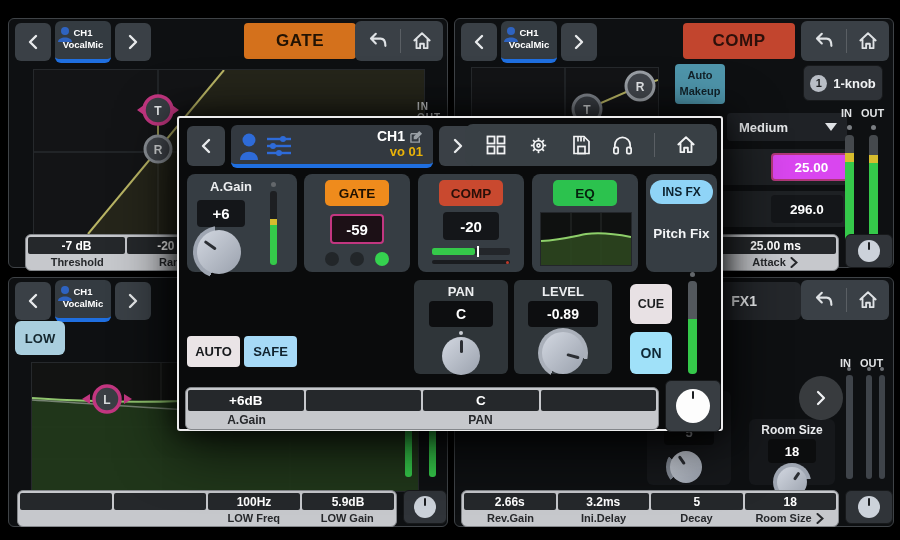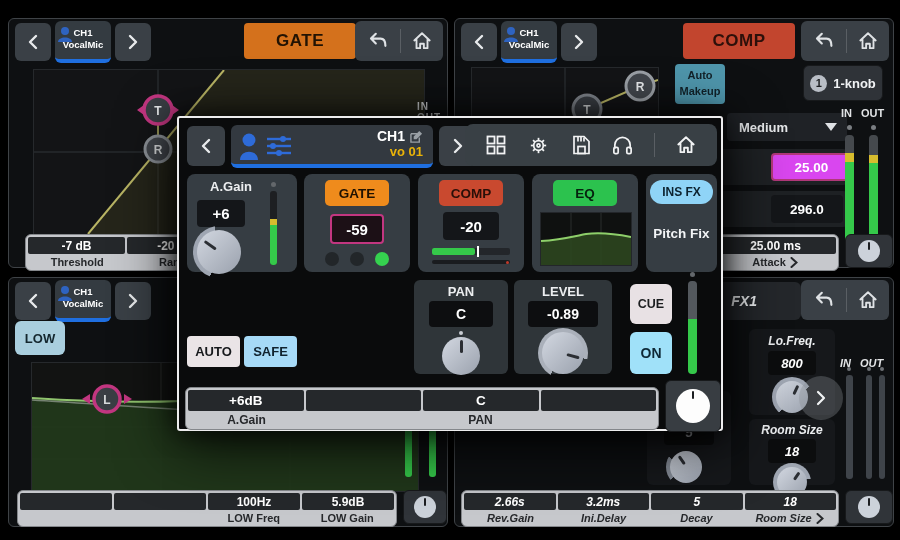"FX1" div.panel { font-style: italic -> none }
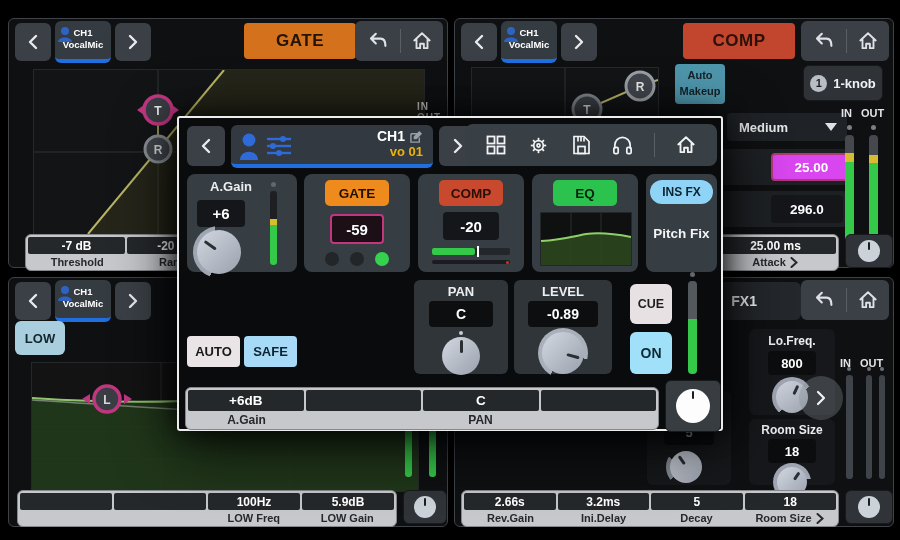"Lo.Freq." div.abs { html: <div> <div>Lo.Freq.</div> <div>800</div> <div></div> <div> <div></div> </div> </div> -> none }
